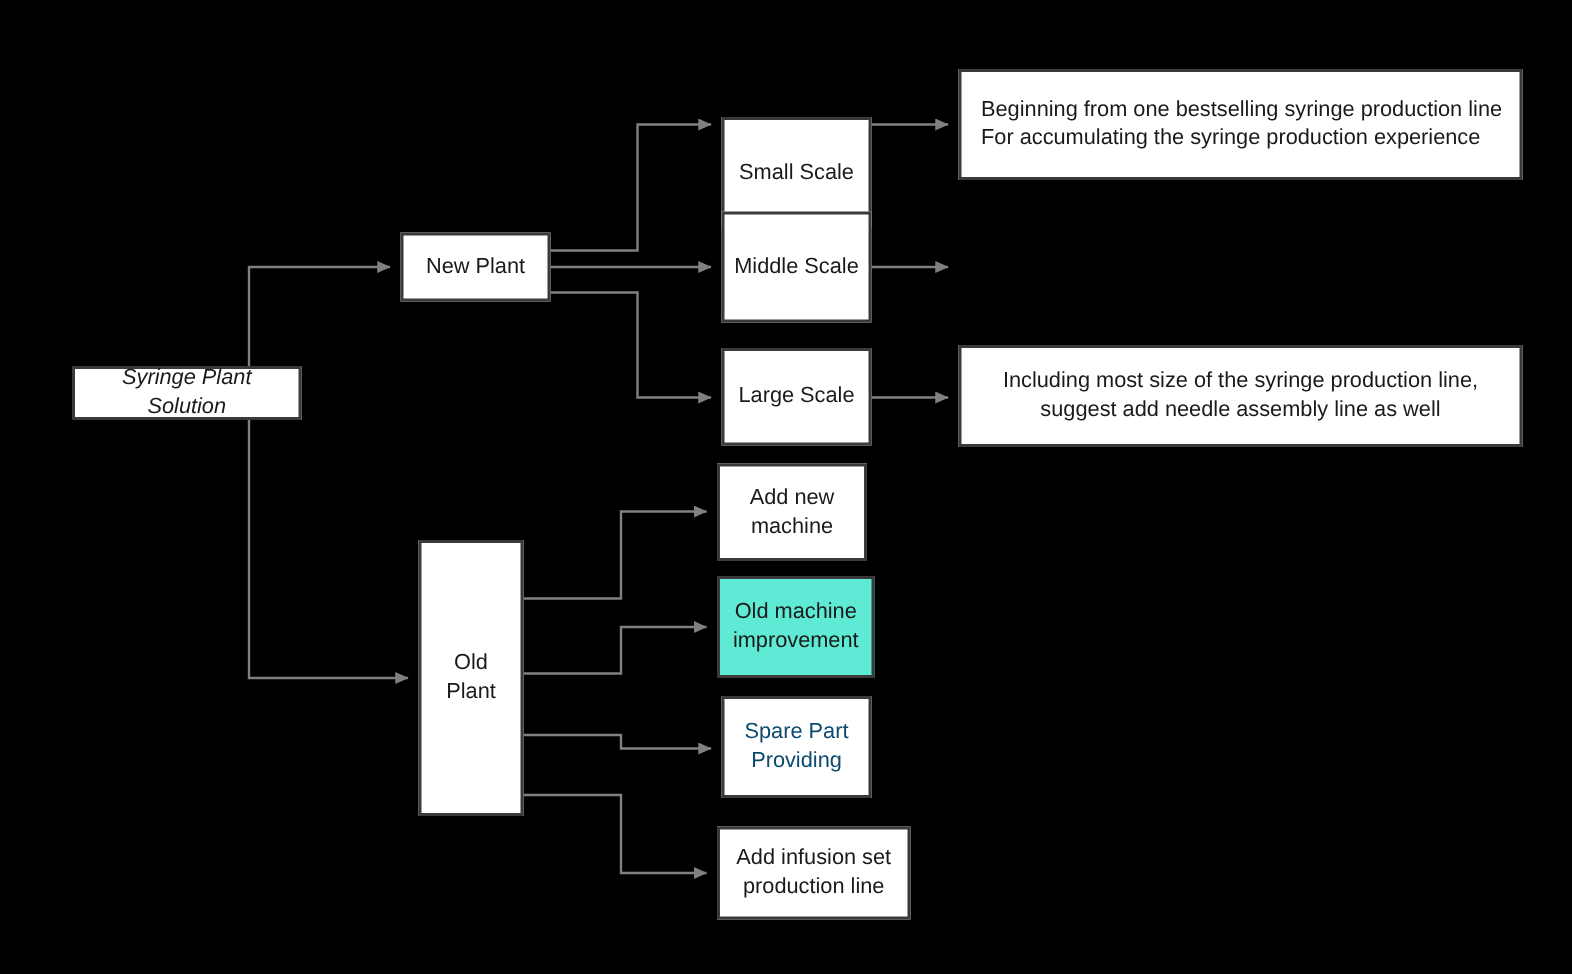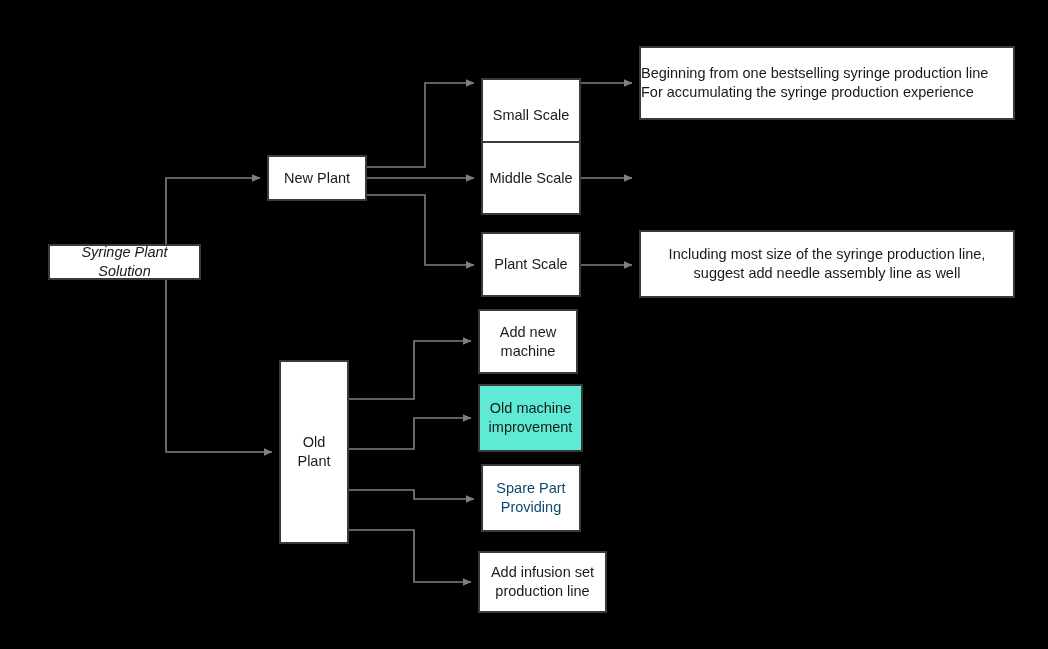"Beginning from one bestselling syringe" .node.left-align { padding-left: 0 -> 13px }
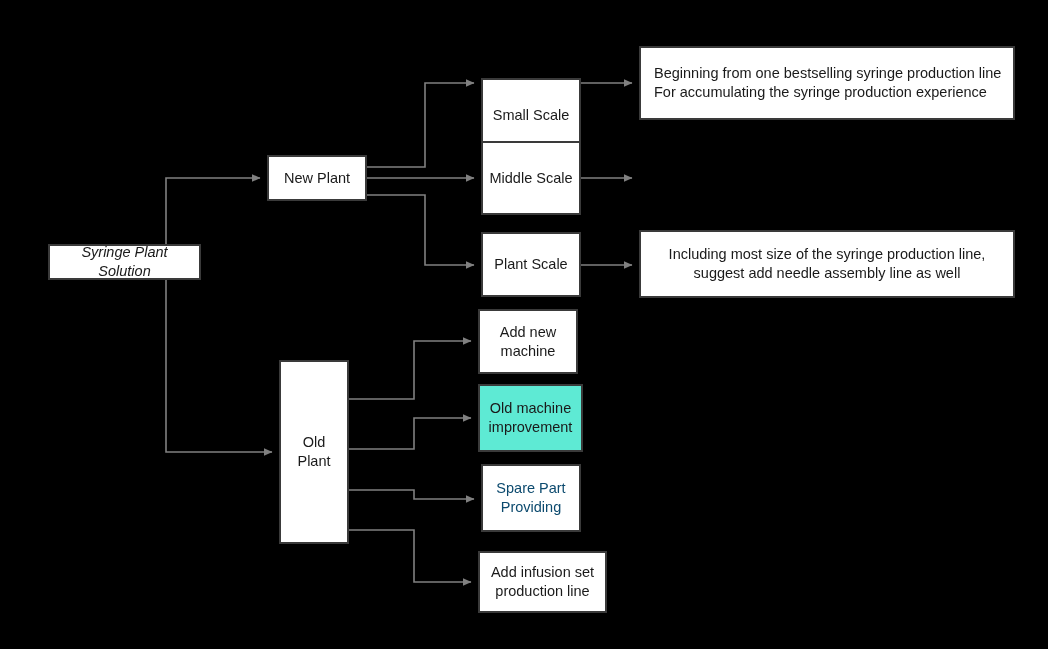"Plant Scale" span.node-label { text: Plant -> Large }
